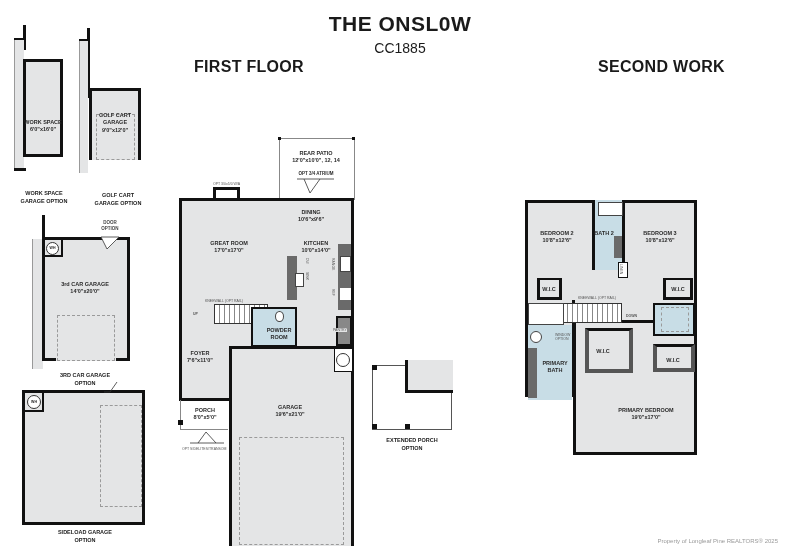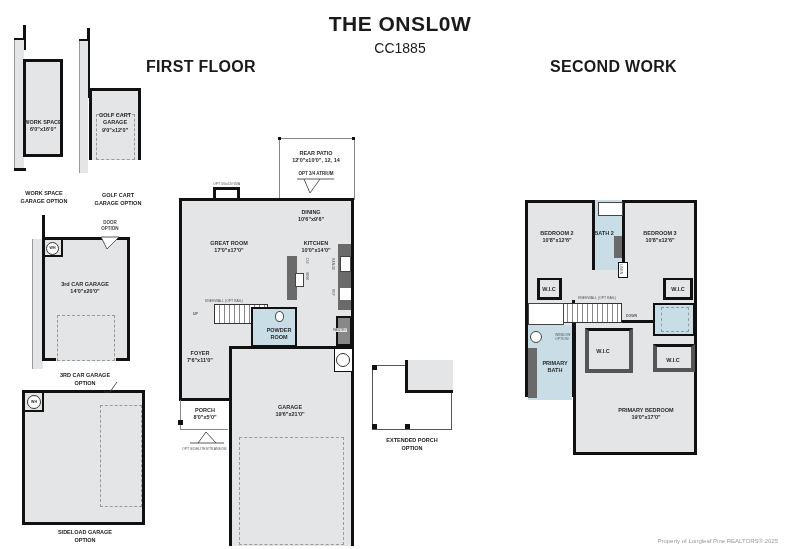"FIRST FLOOR" .floor { margin-left: none -> 48px }
